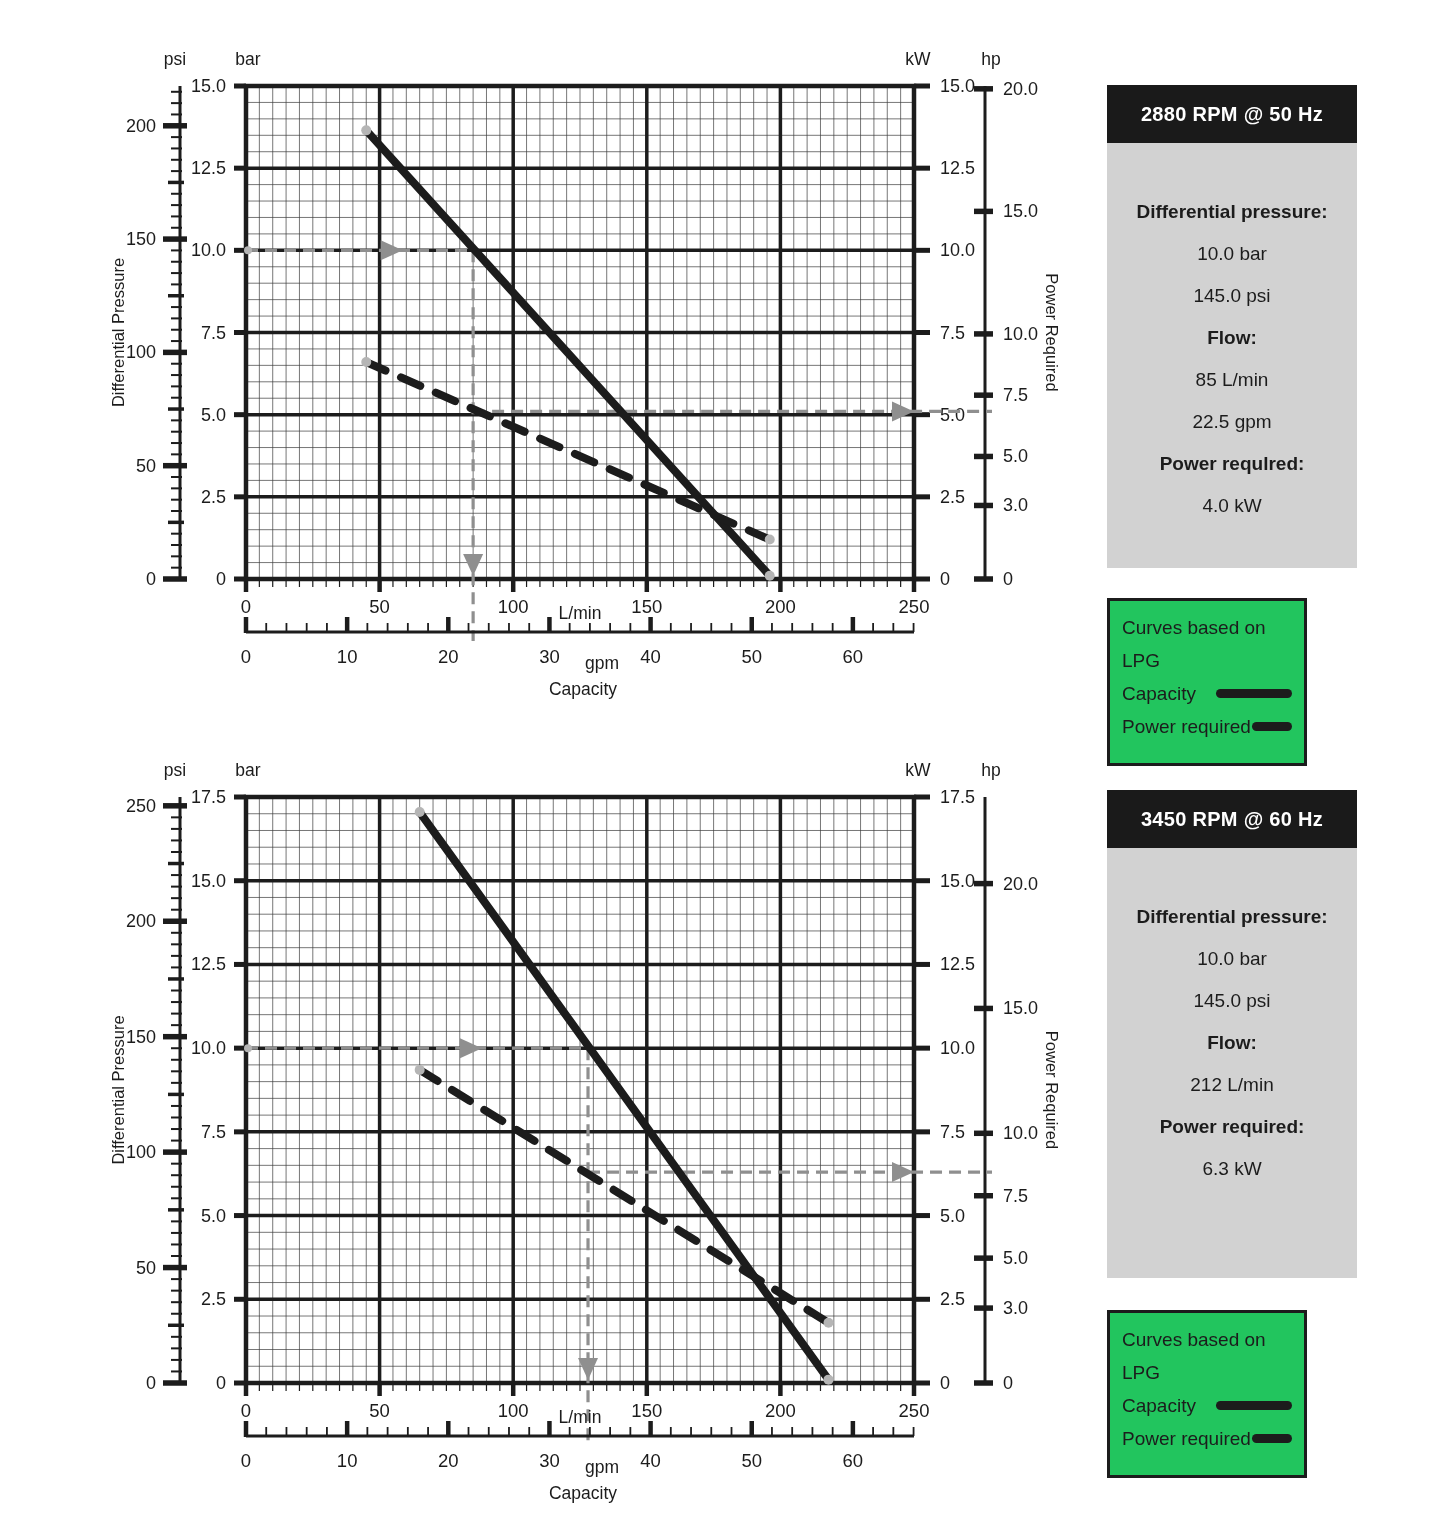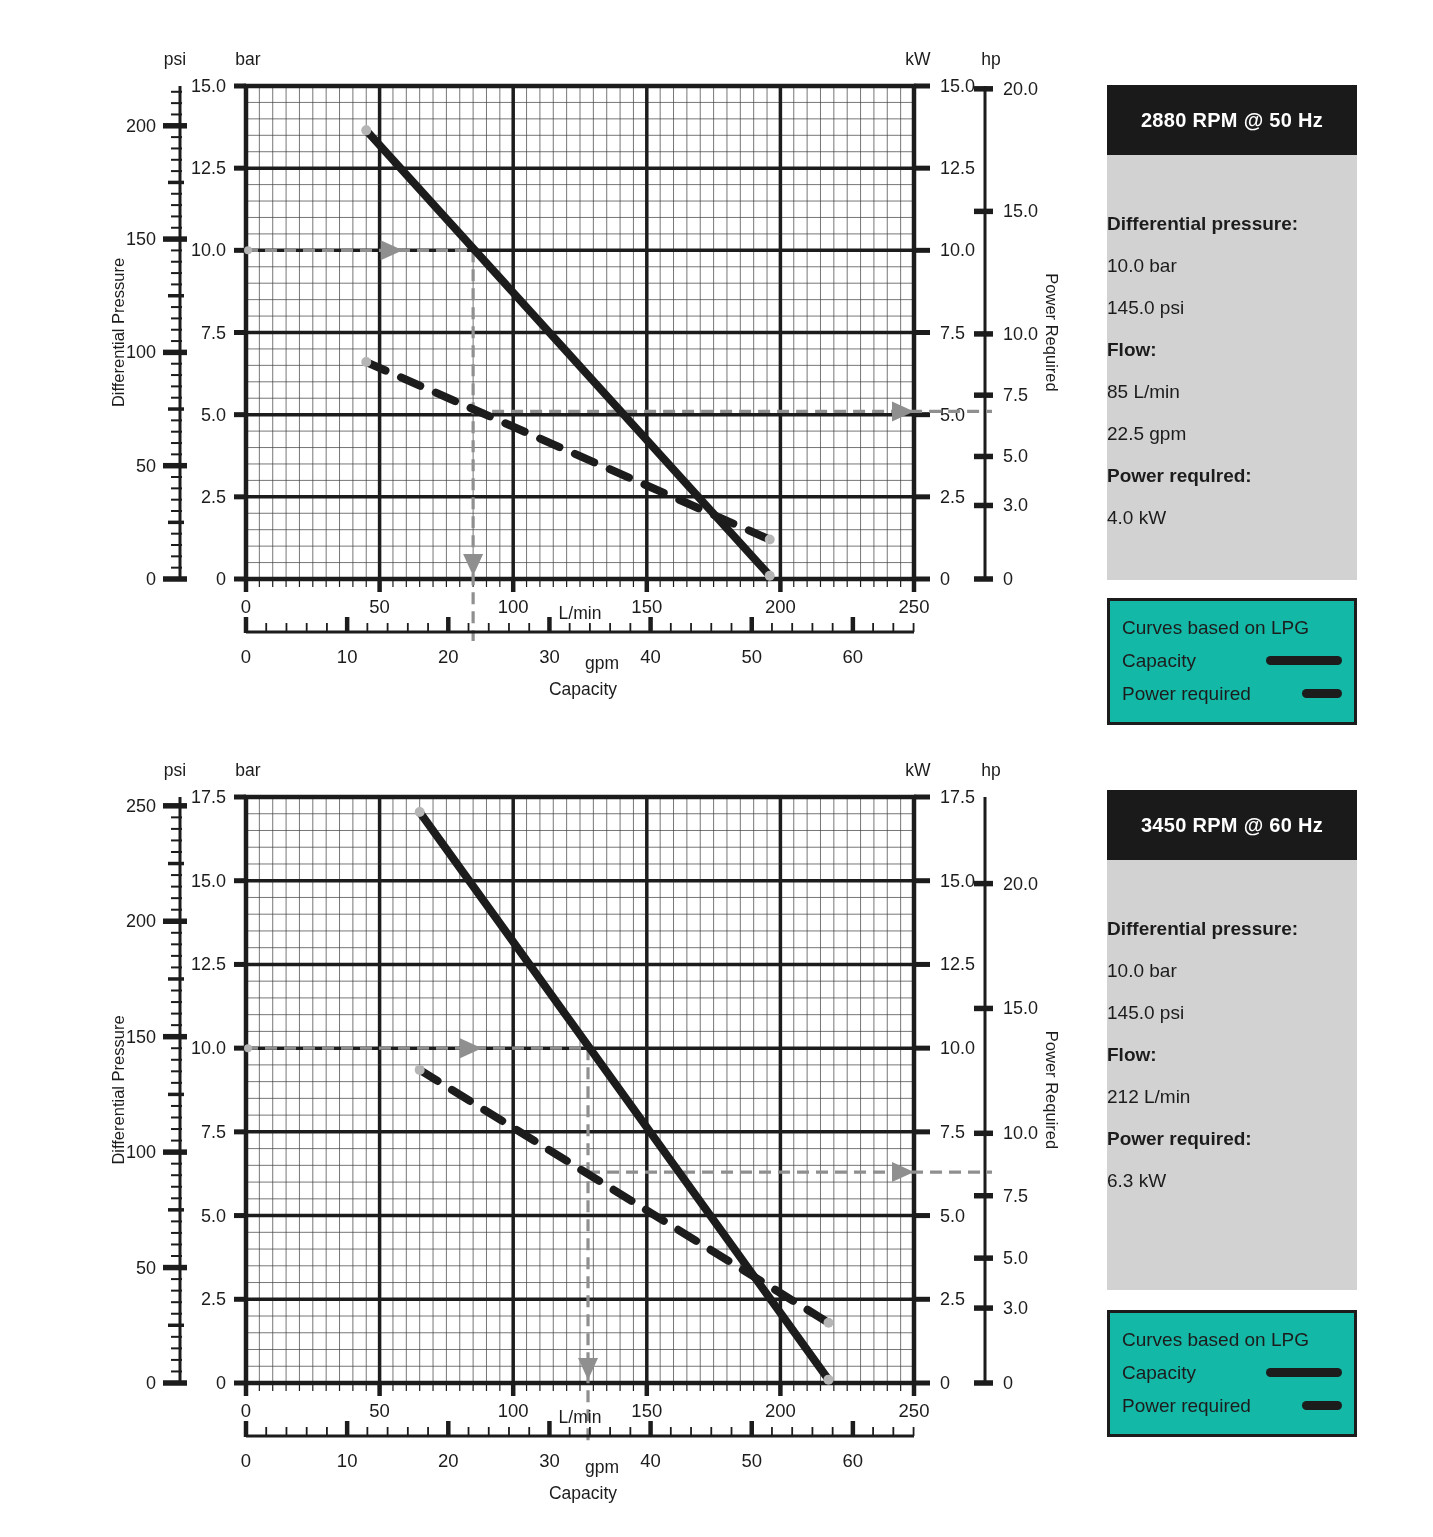"2880 RPM @ 50 Hz" .ibox-header { height: 70px -> 58px }
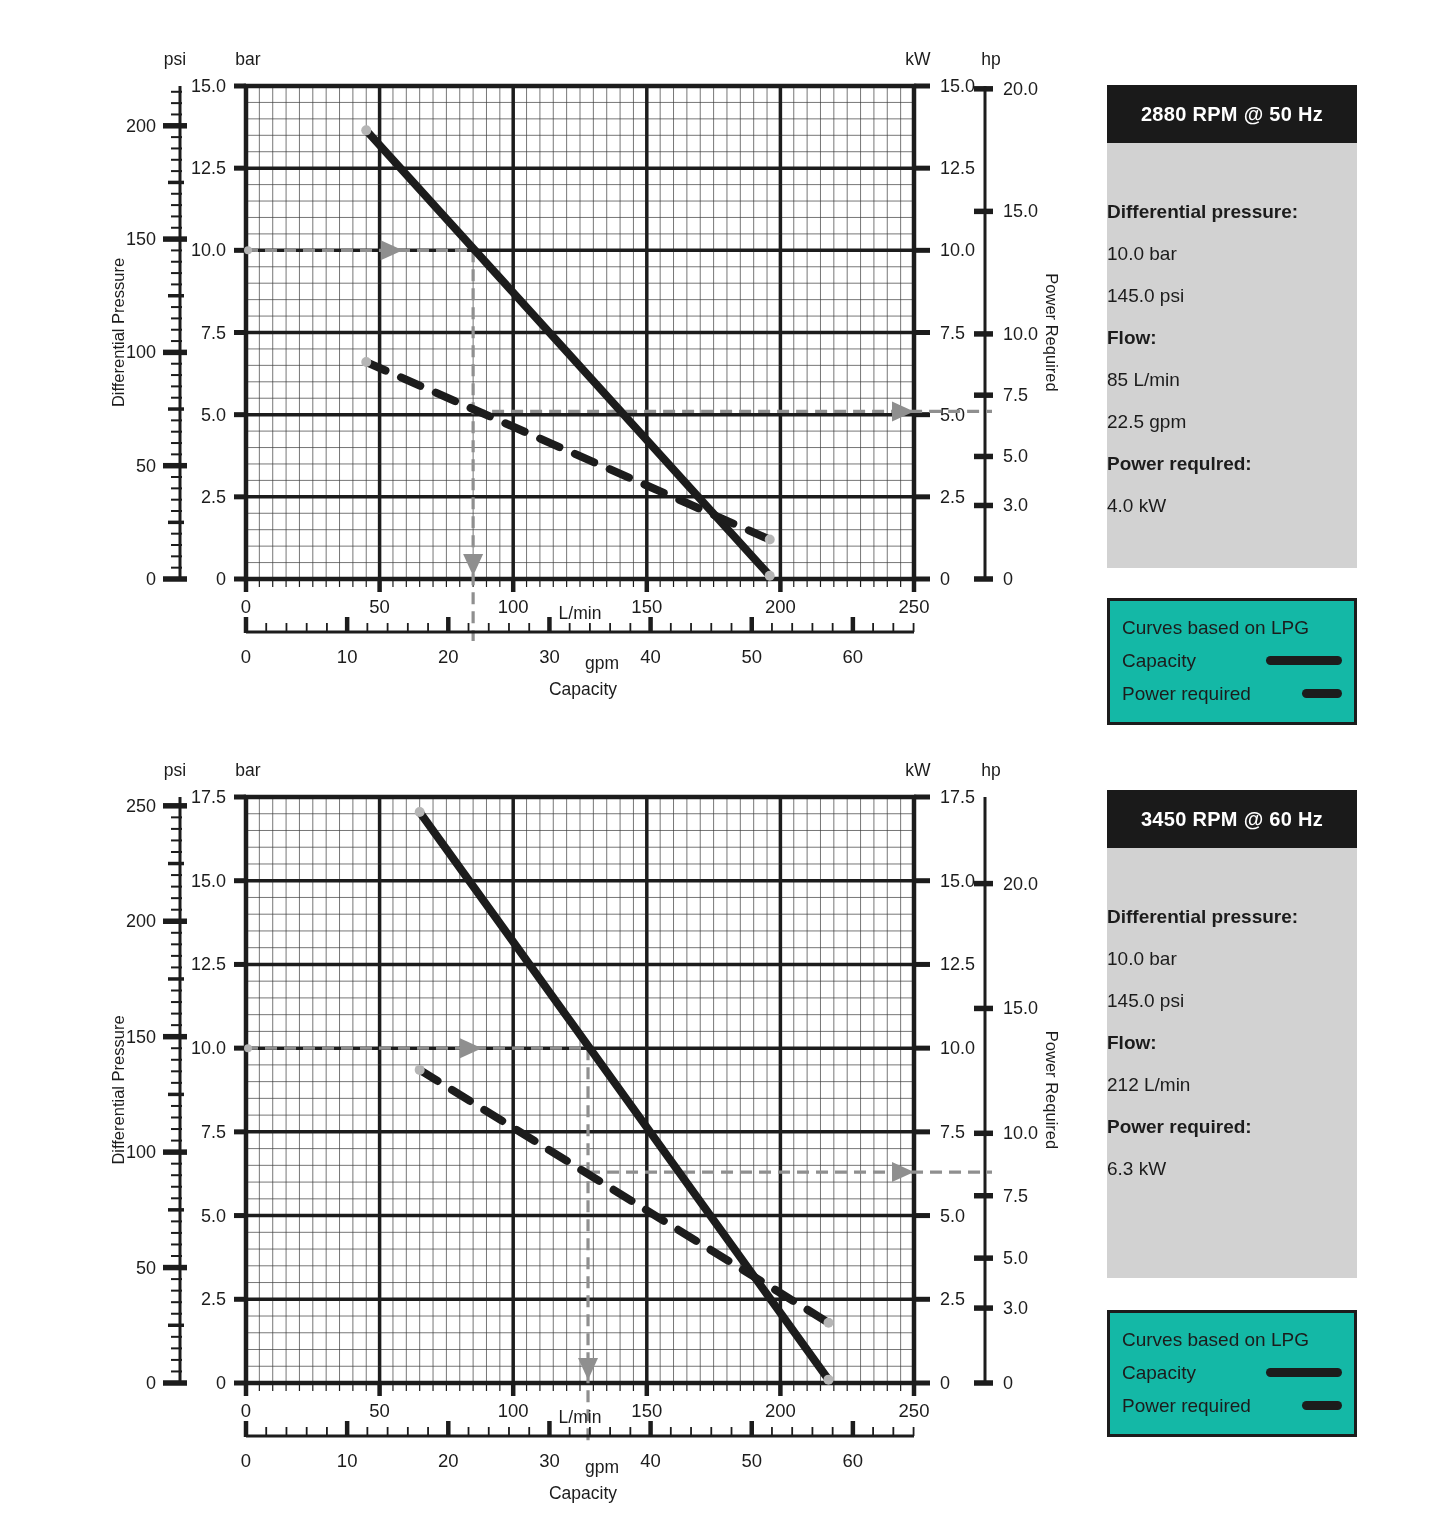"Differential pressure:" .ibox-body { text-align: none -> center }
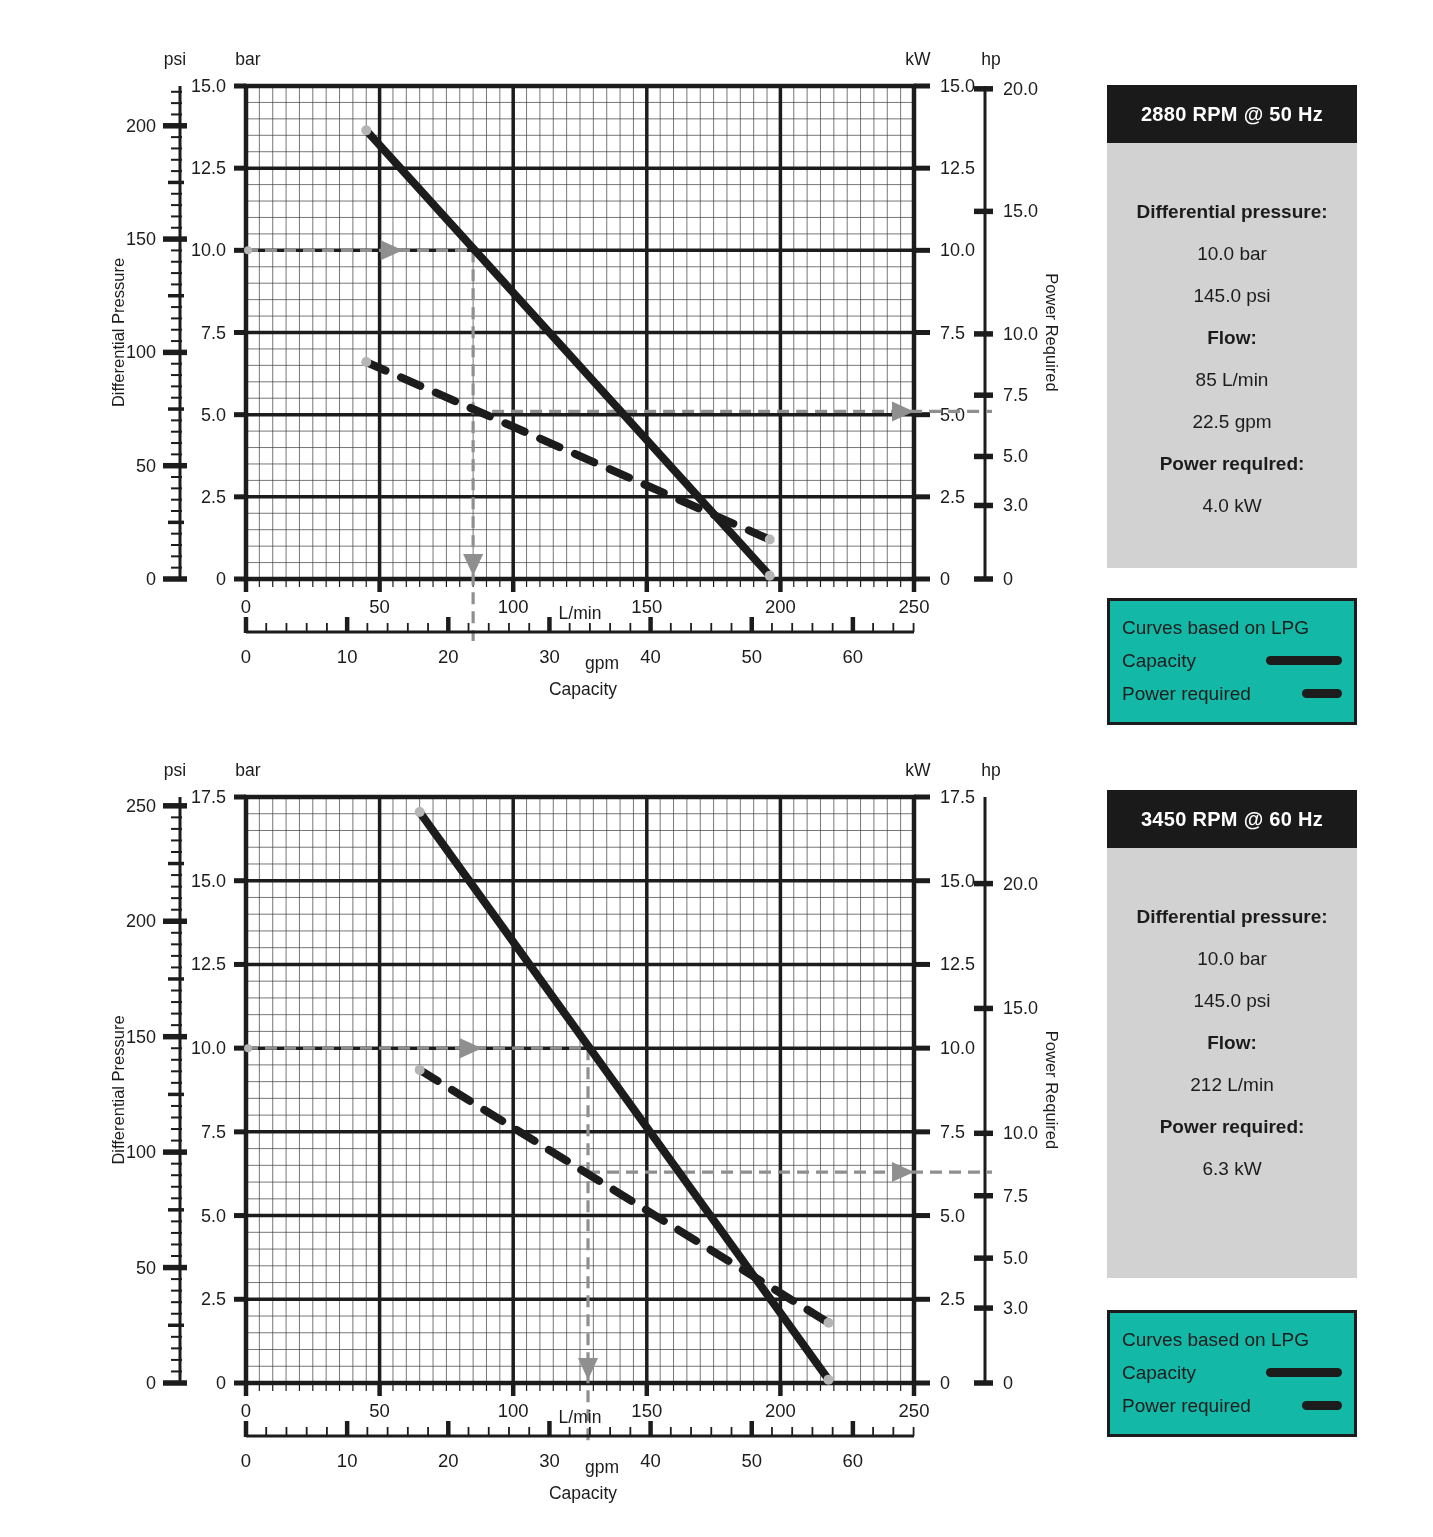"Curves based on LPG" .legend { background: #14b8a6 -> #22c55e; padding: 10px 12px 12px 12px -> 10px 12px 20px 12px; width: 250px -> 200px }
